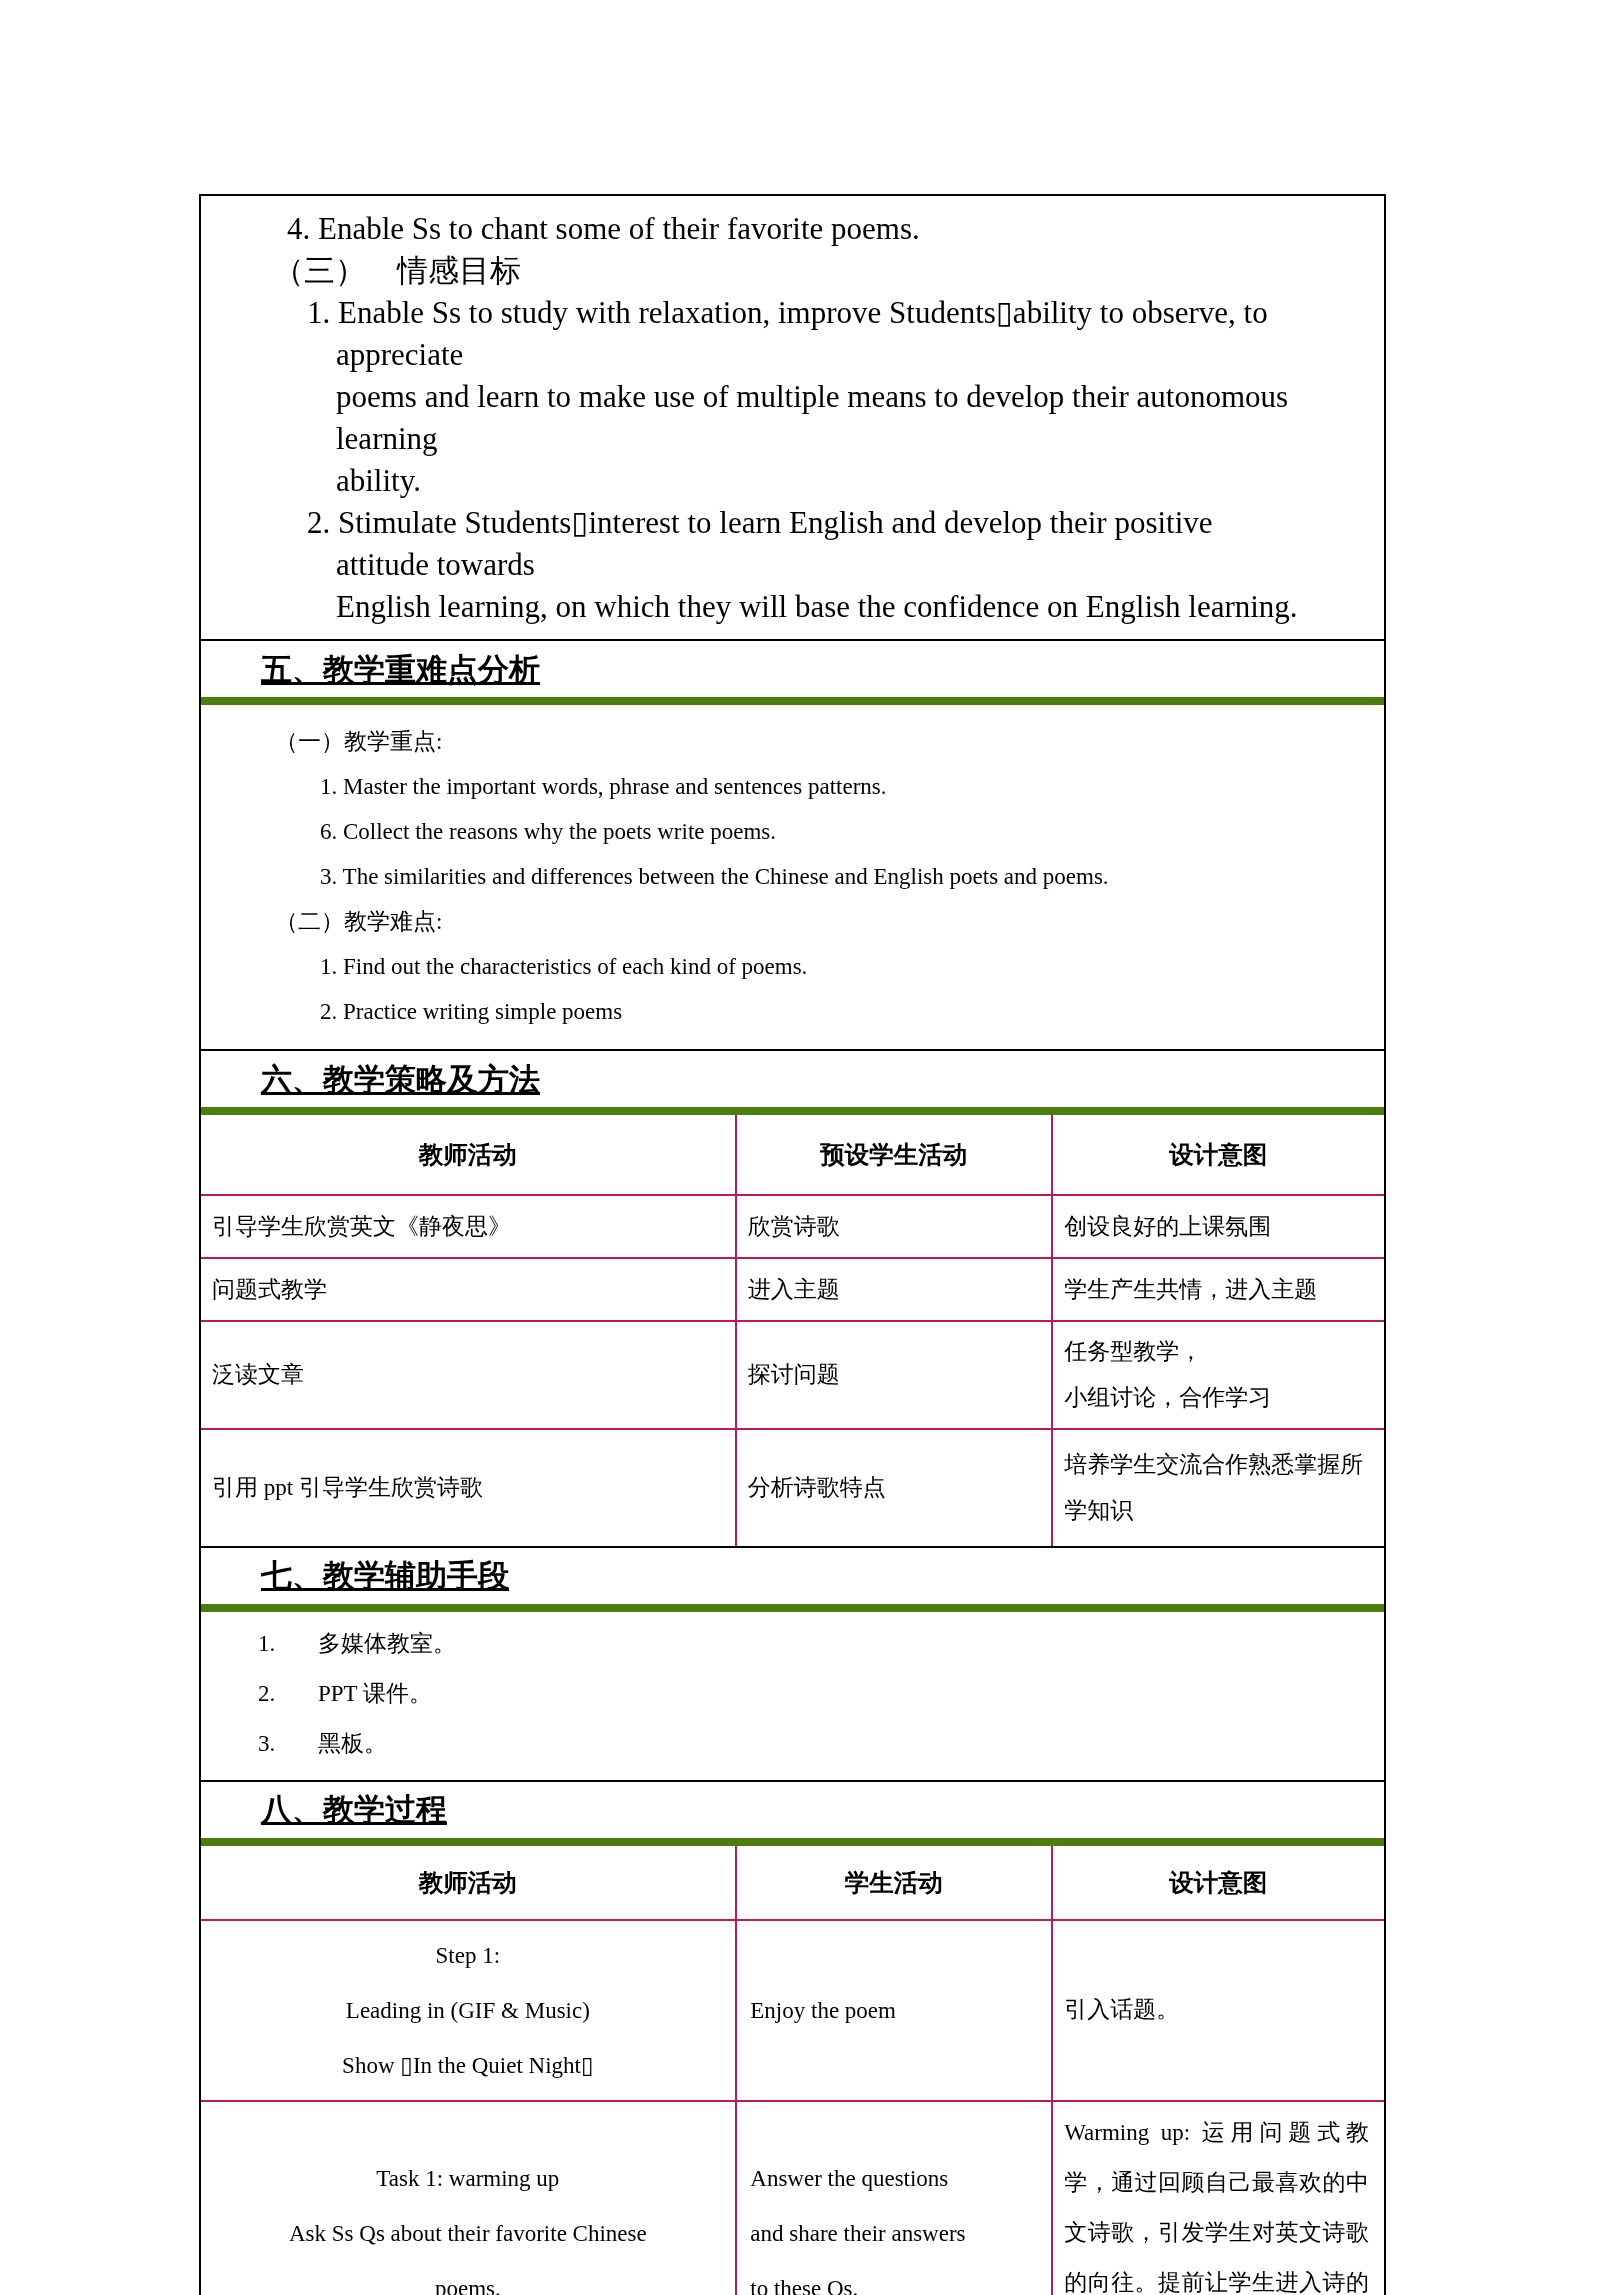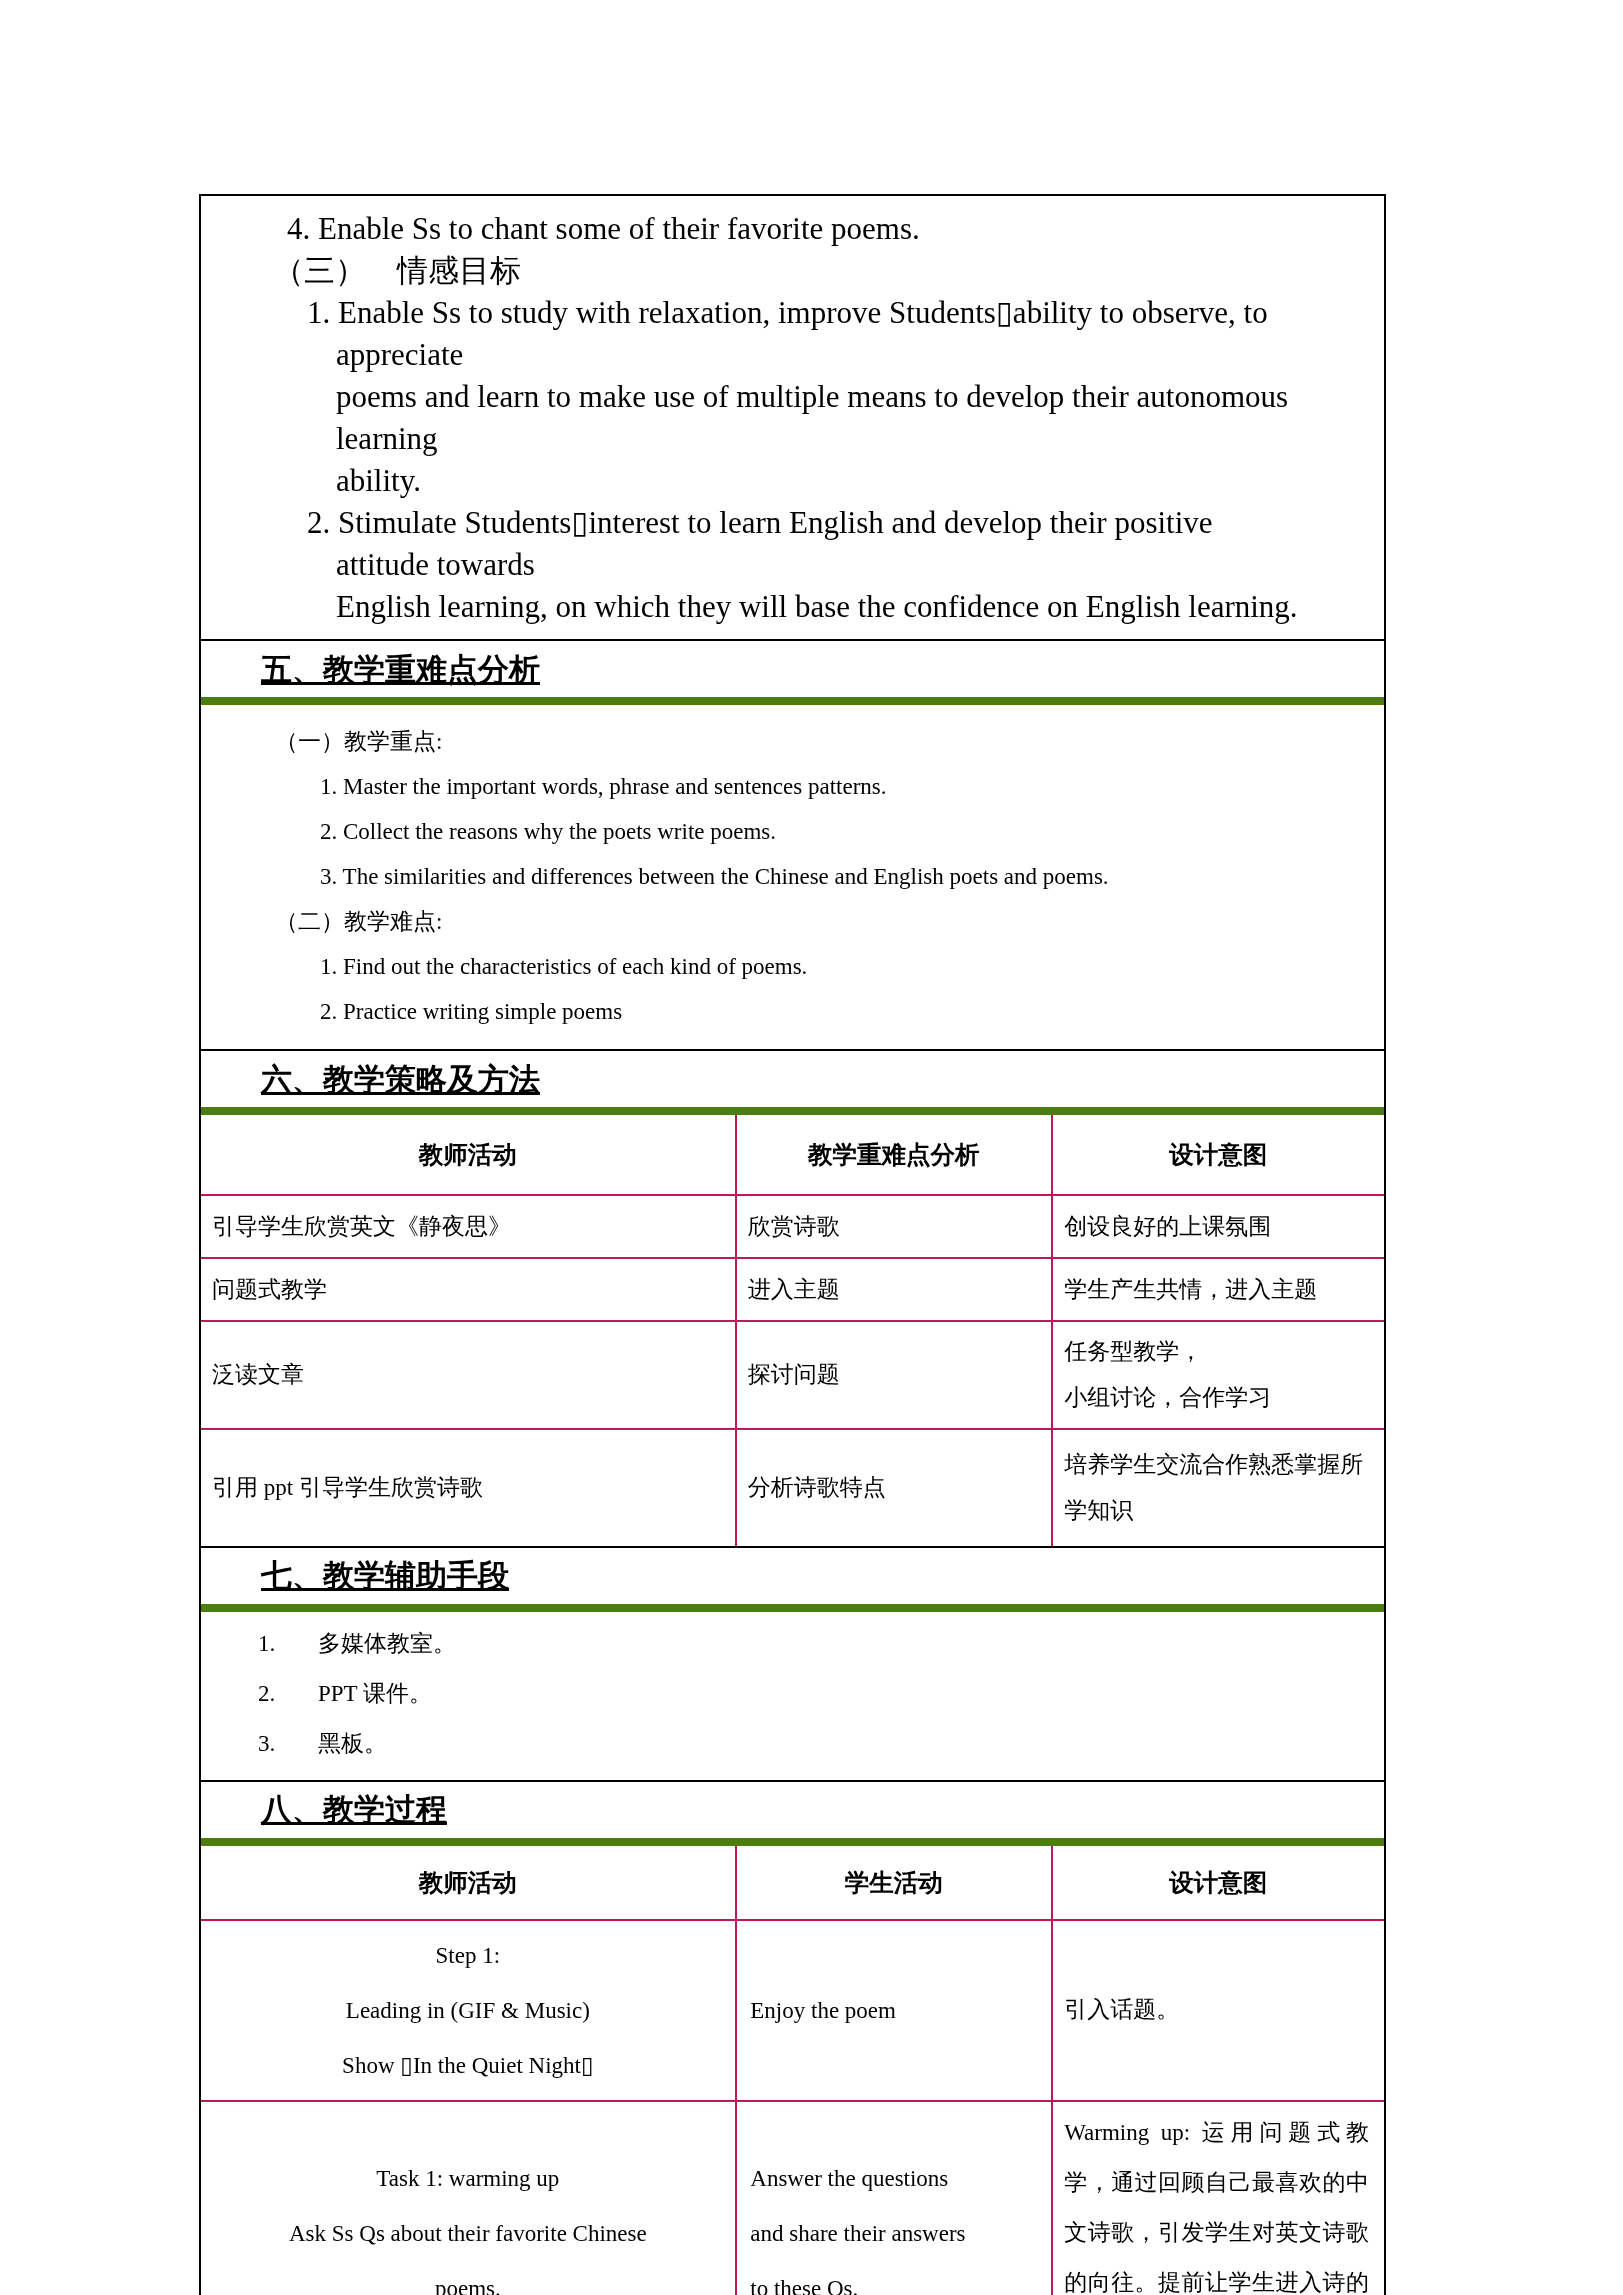"2. Collect the reasons why" div.line { text: 2 -> 6 }
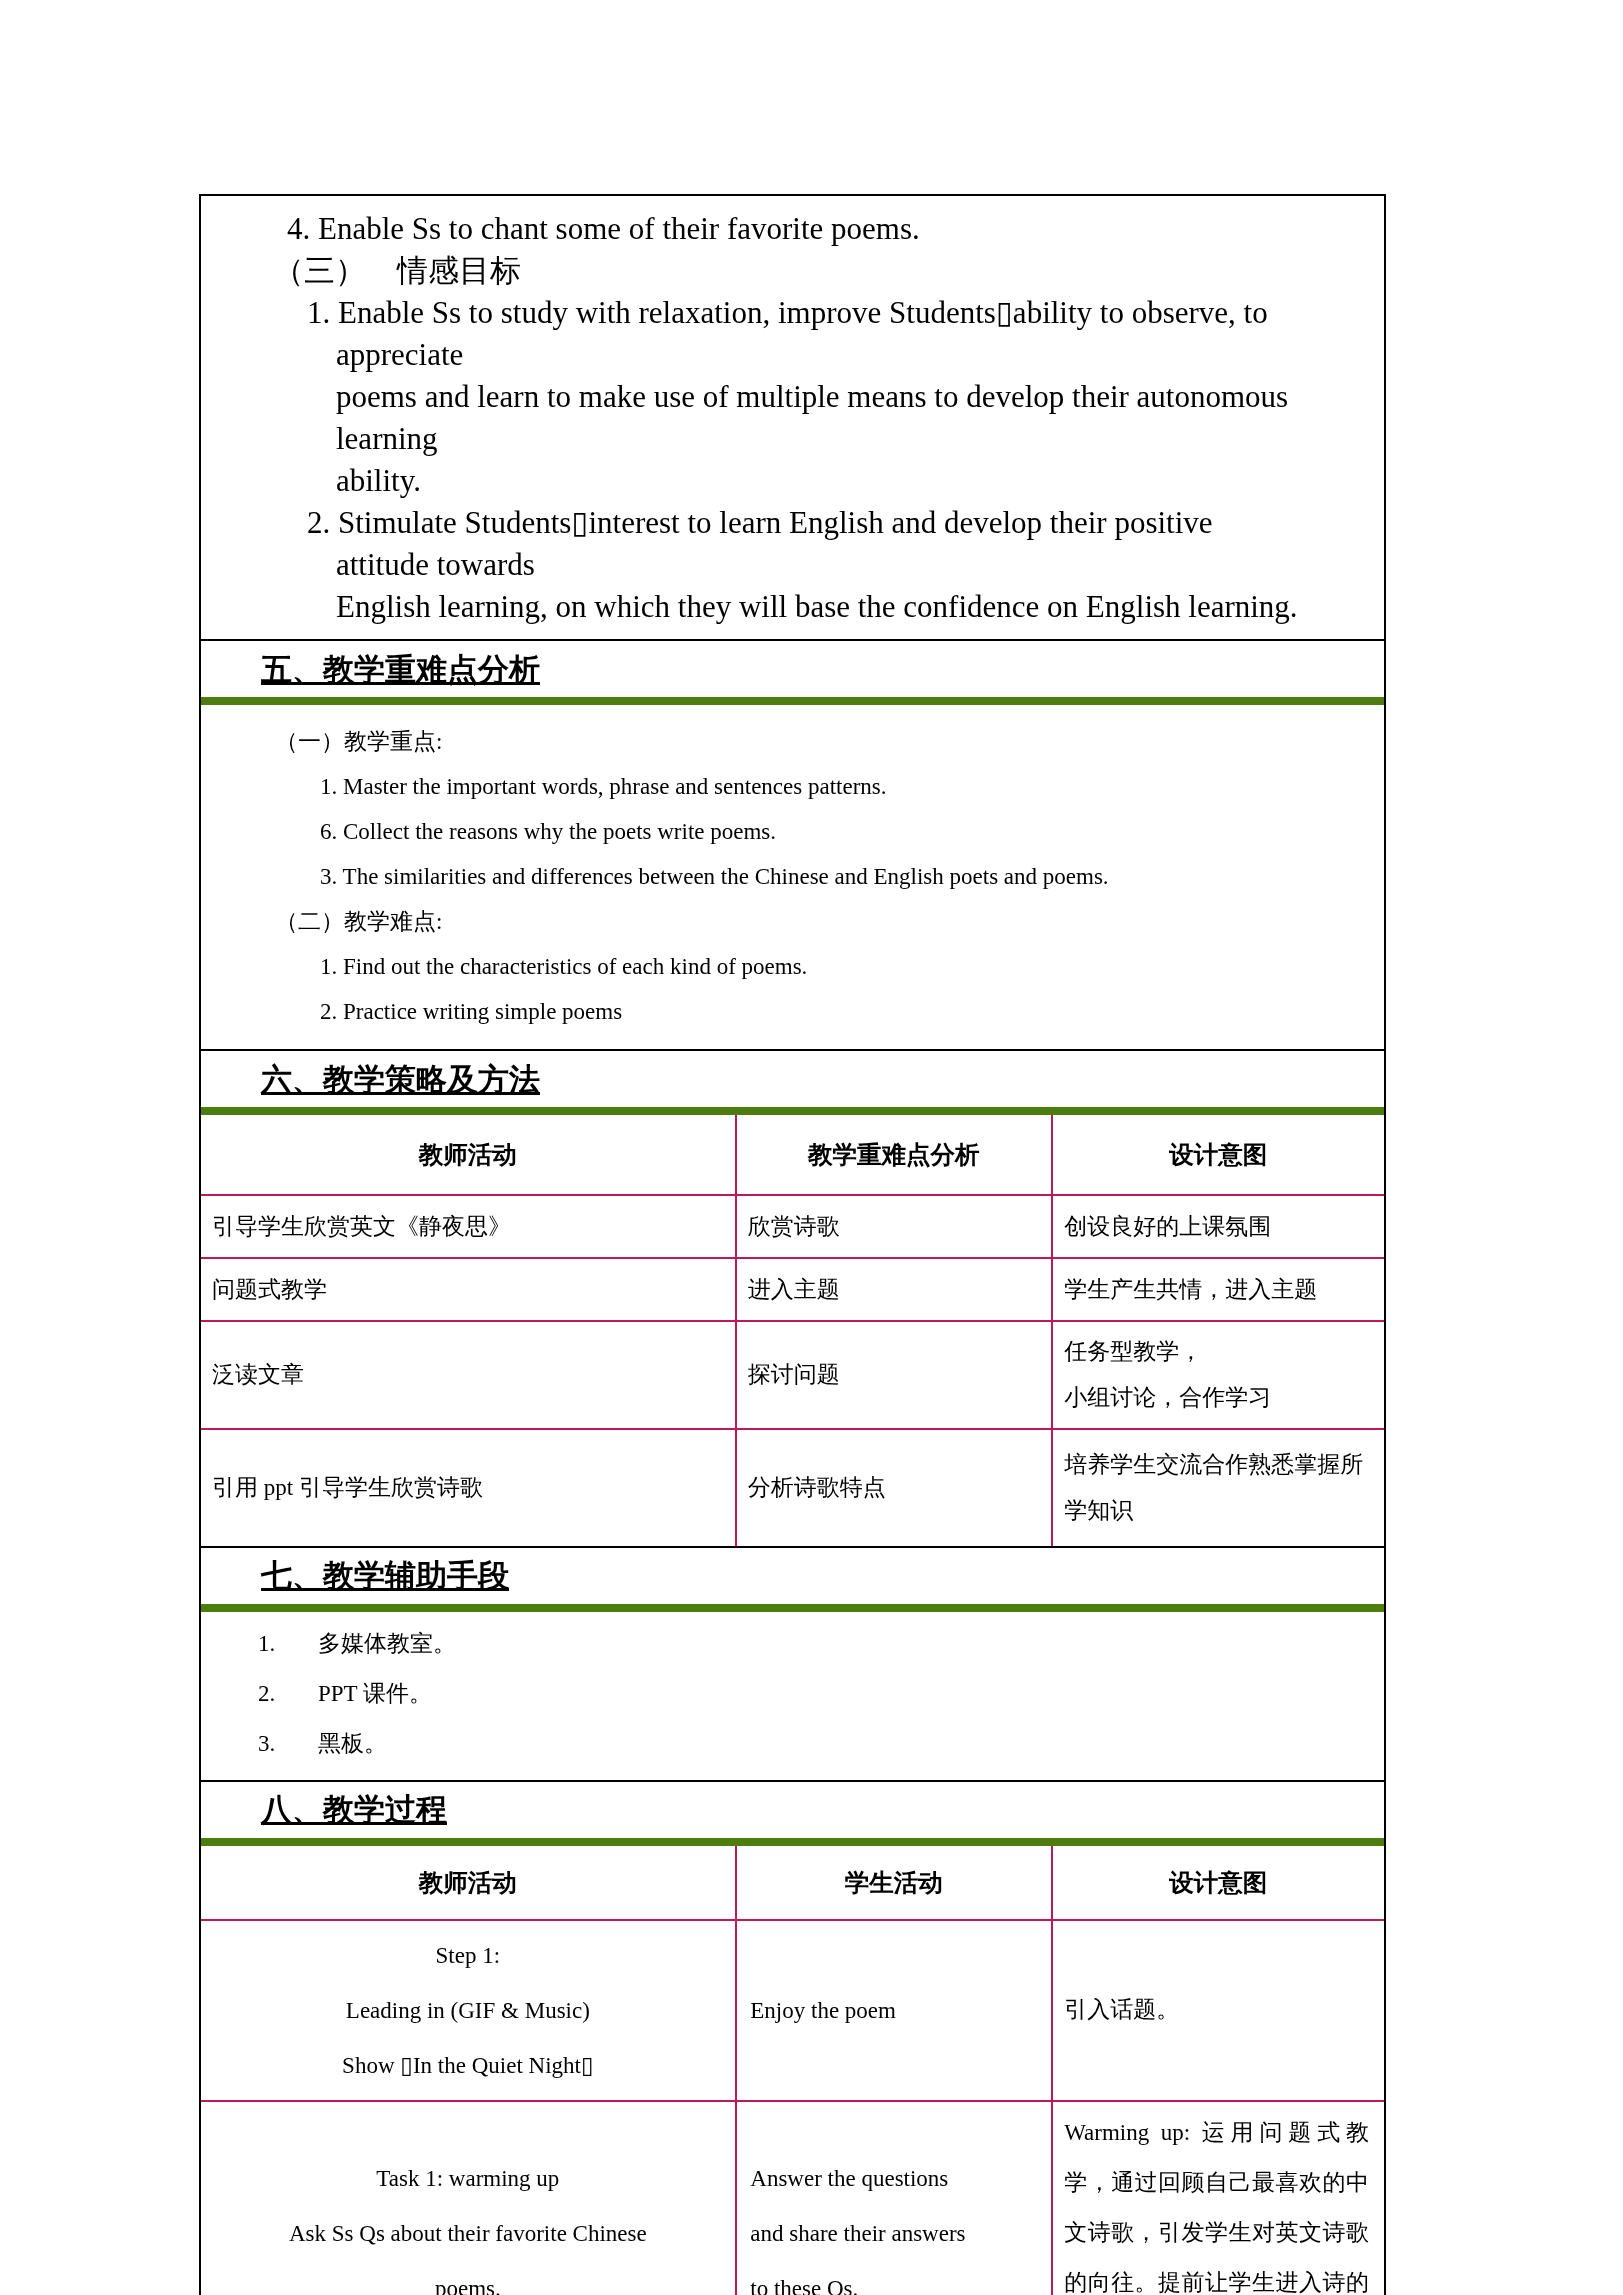"教学重难点分析" th { text: 教学重难点分析 -> 预设学生活动 }
